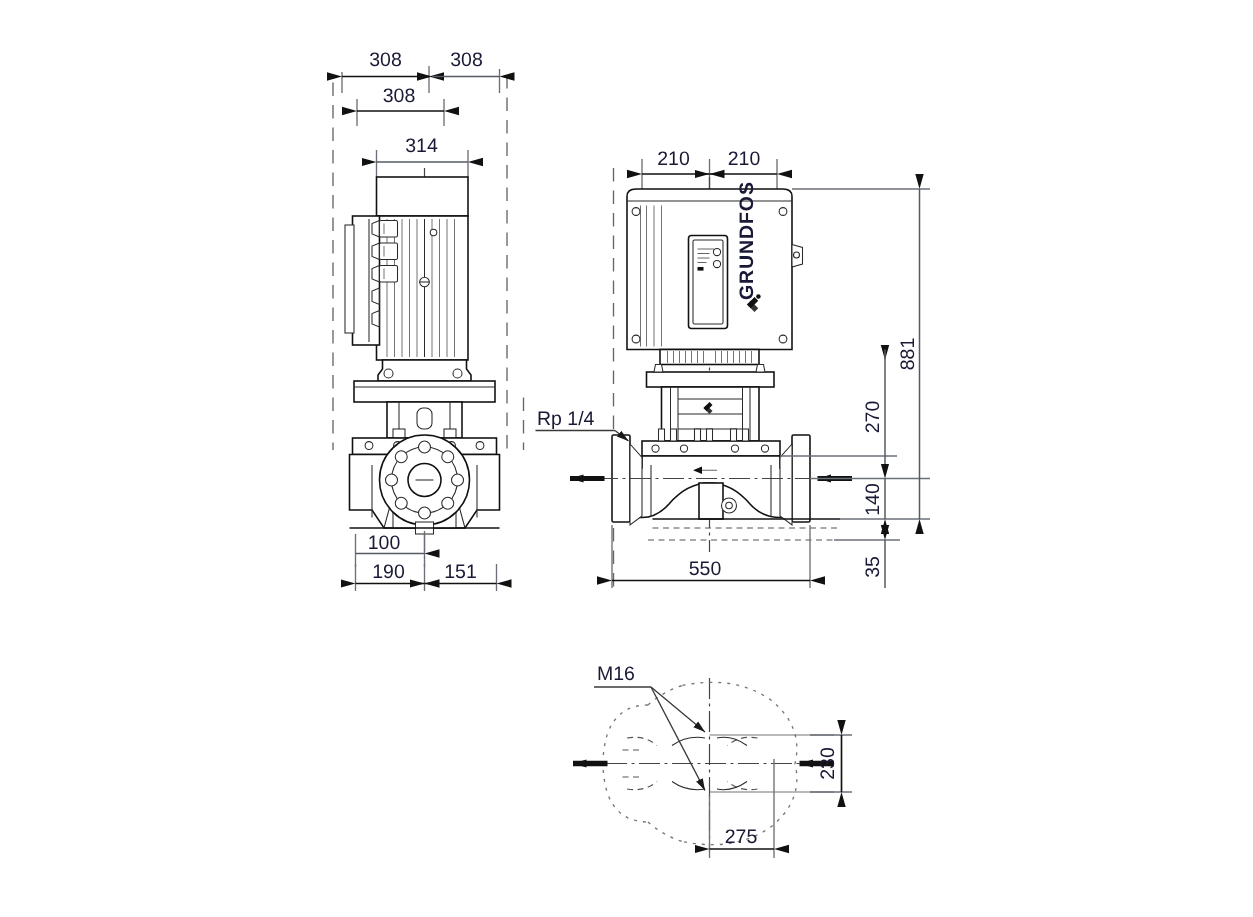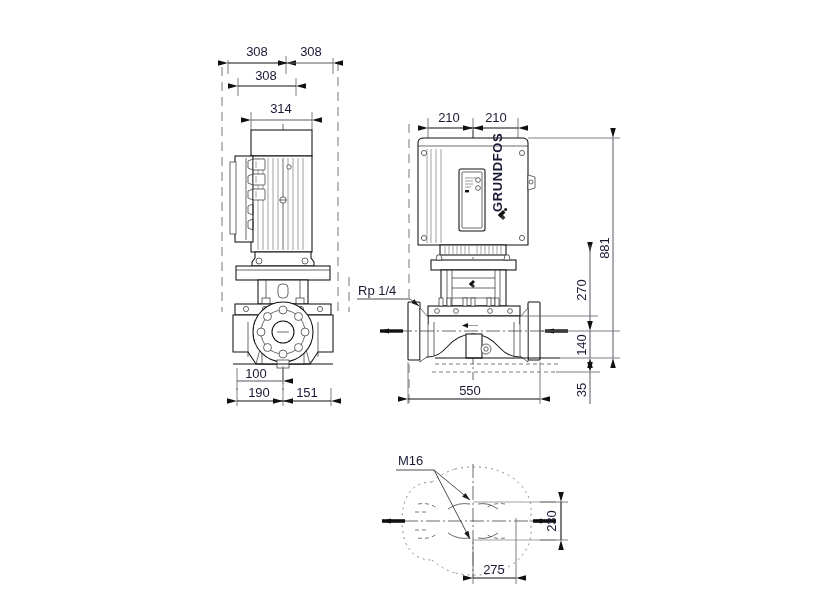"308" #drawing-root { top: 12px -> 0 }
